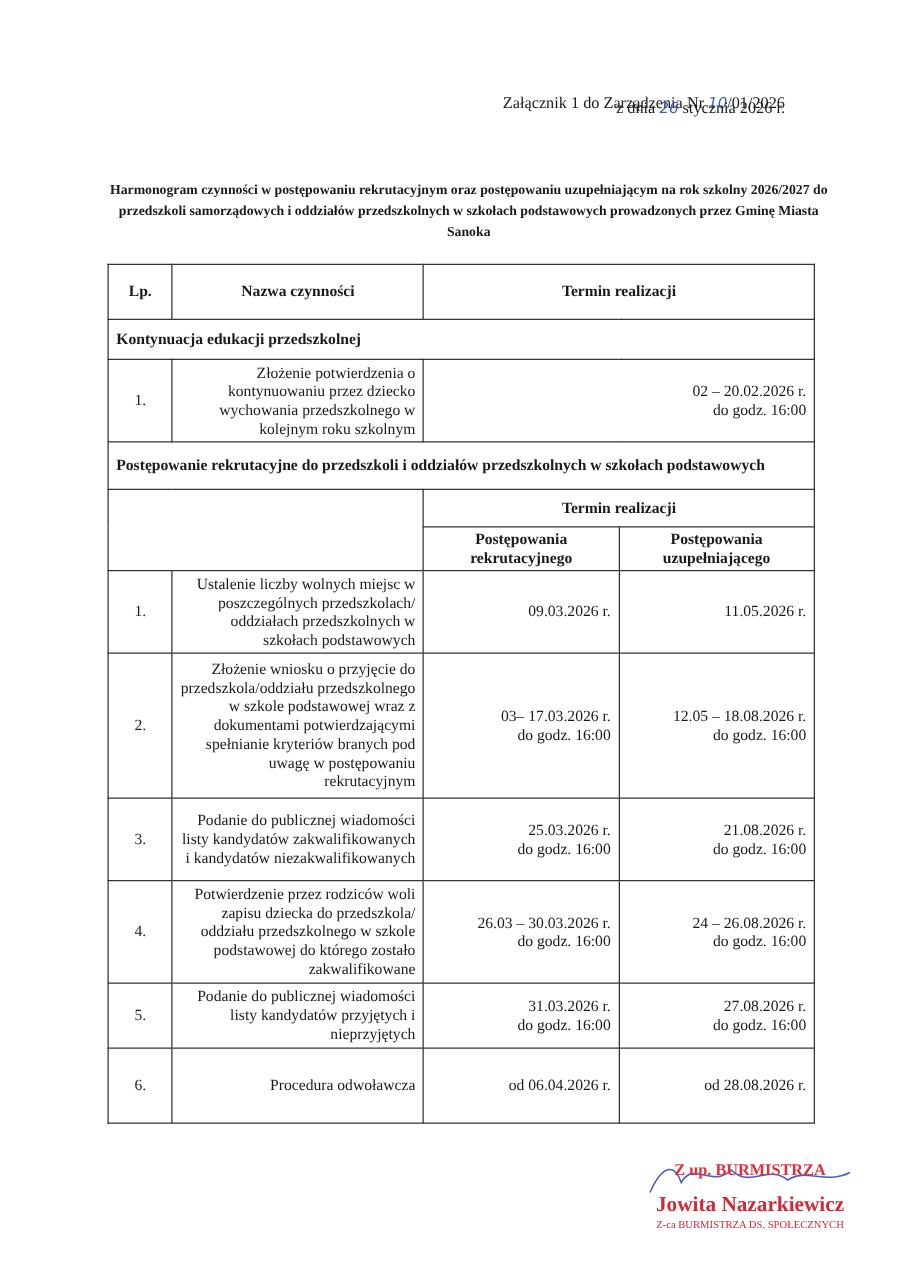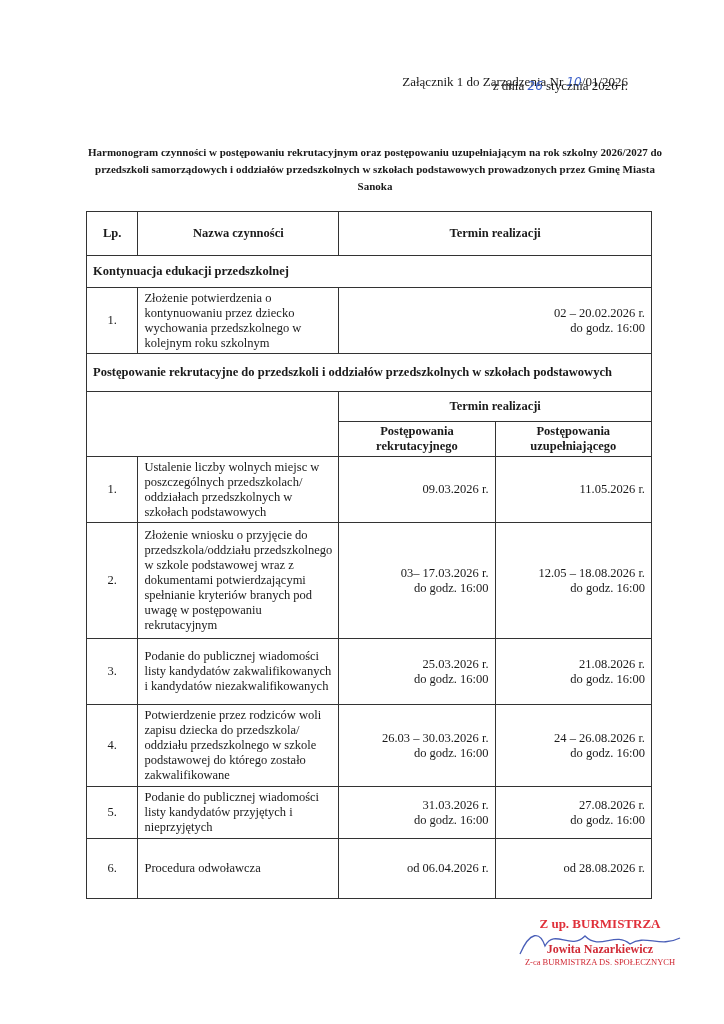"Złożenie potwierdzenia o kontynuowaniu" .name { text-align: left -> right }
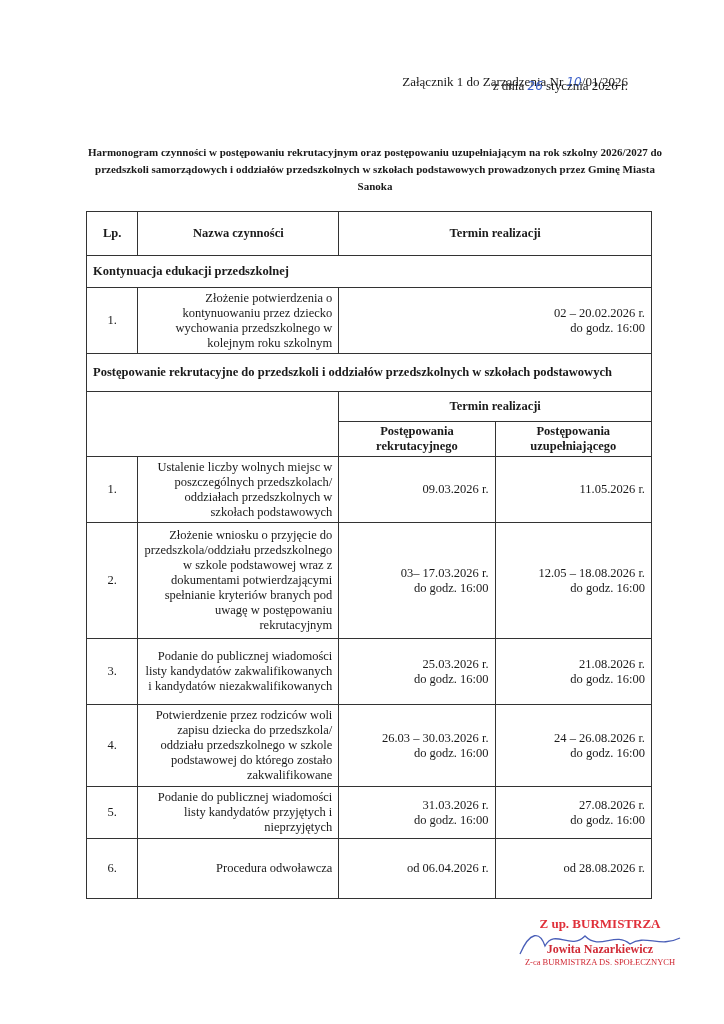"Z up. BURMISTRZA" .sig1 { margin-top: none -> 12px }
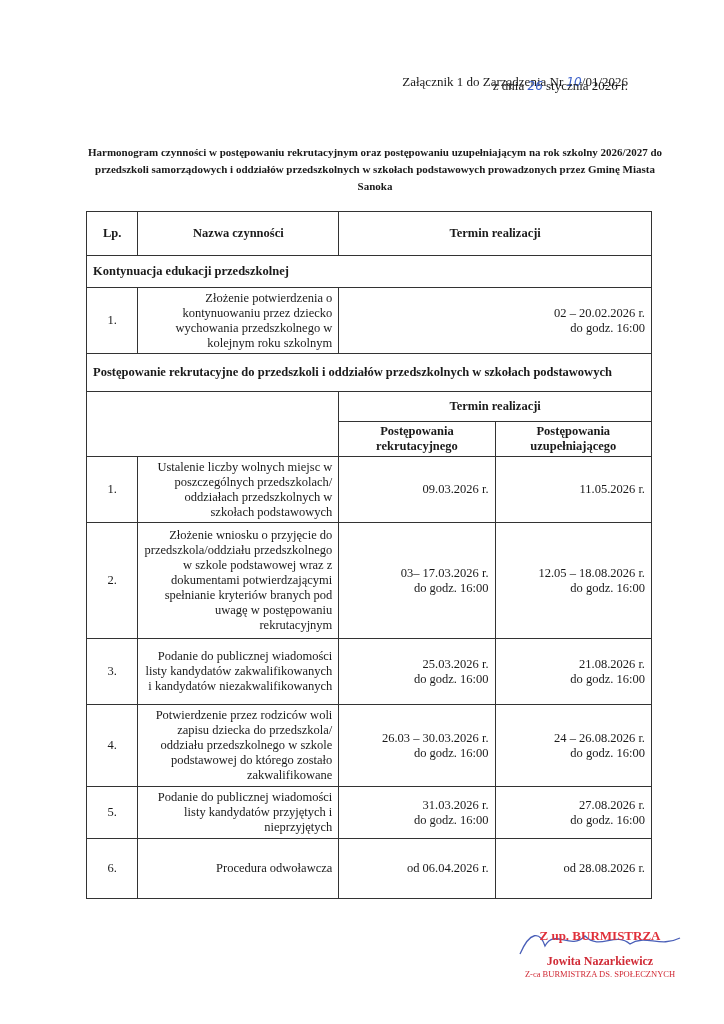"Jowita Nazarkiewicz" .sig2 { font-size: 12px -> 17px }
